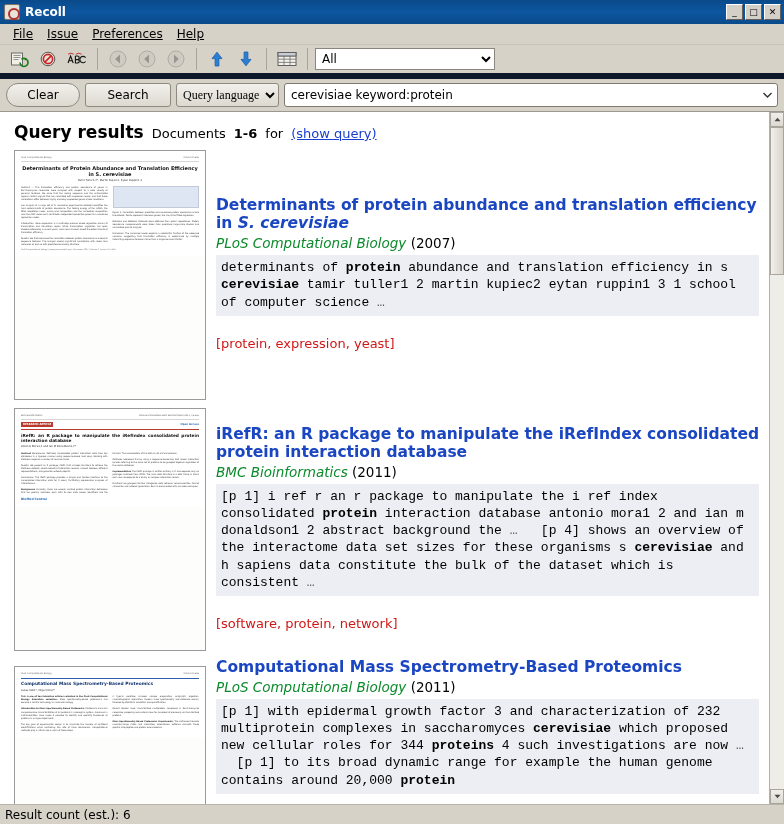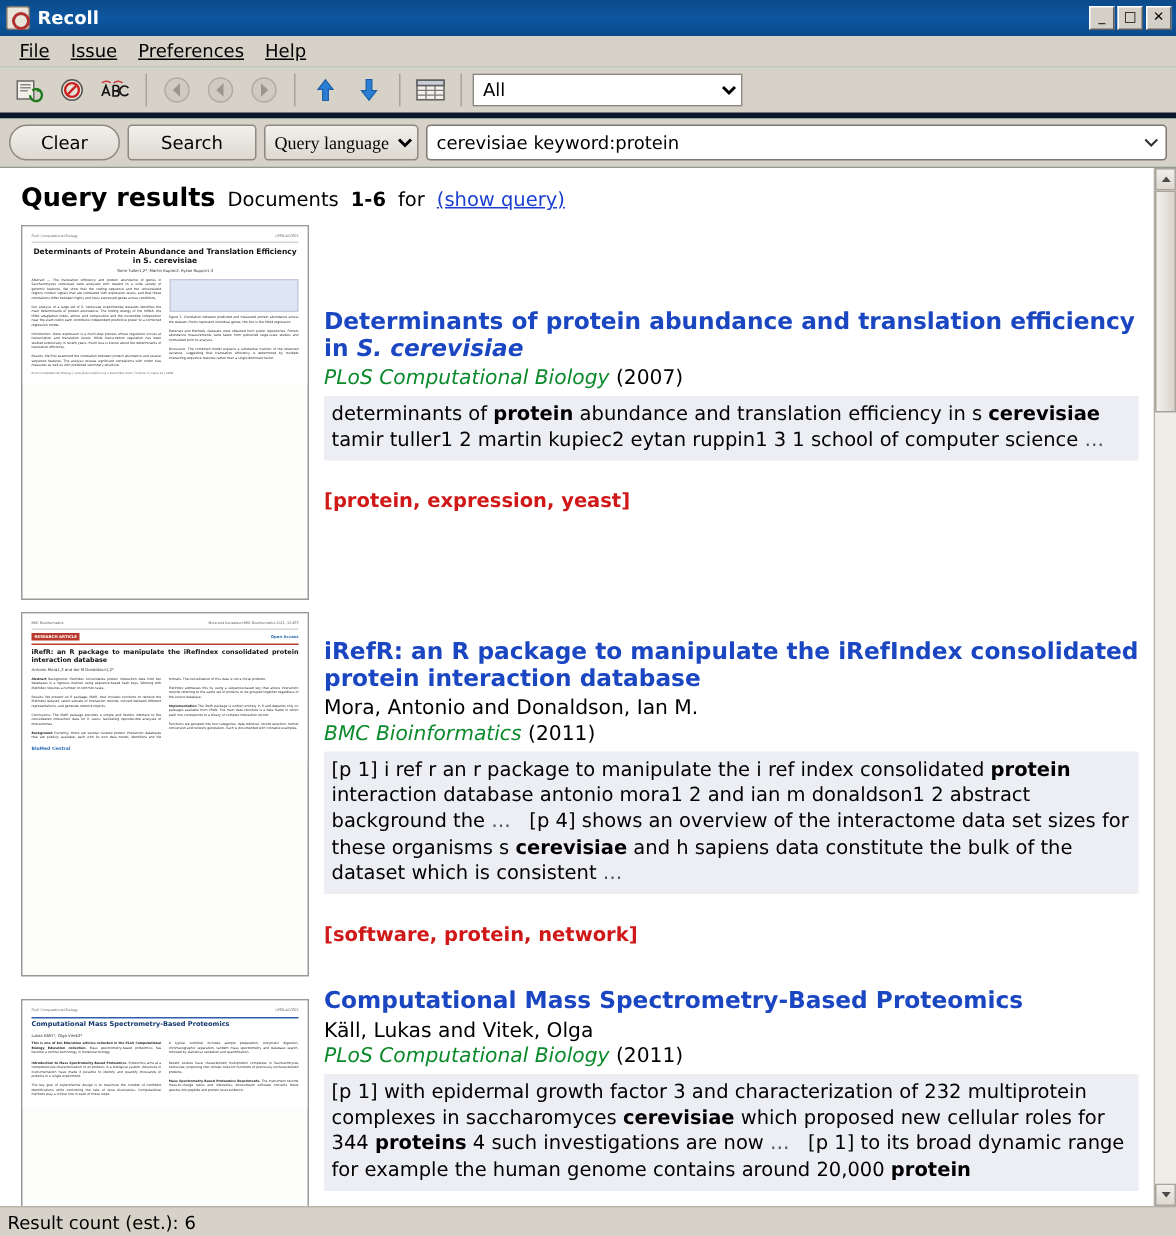"Recoll" #app { background: #5eead4 -> #c2410c }
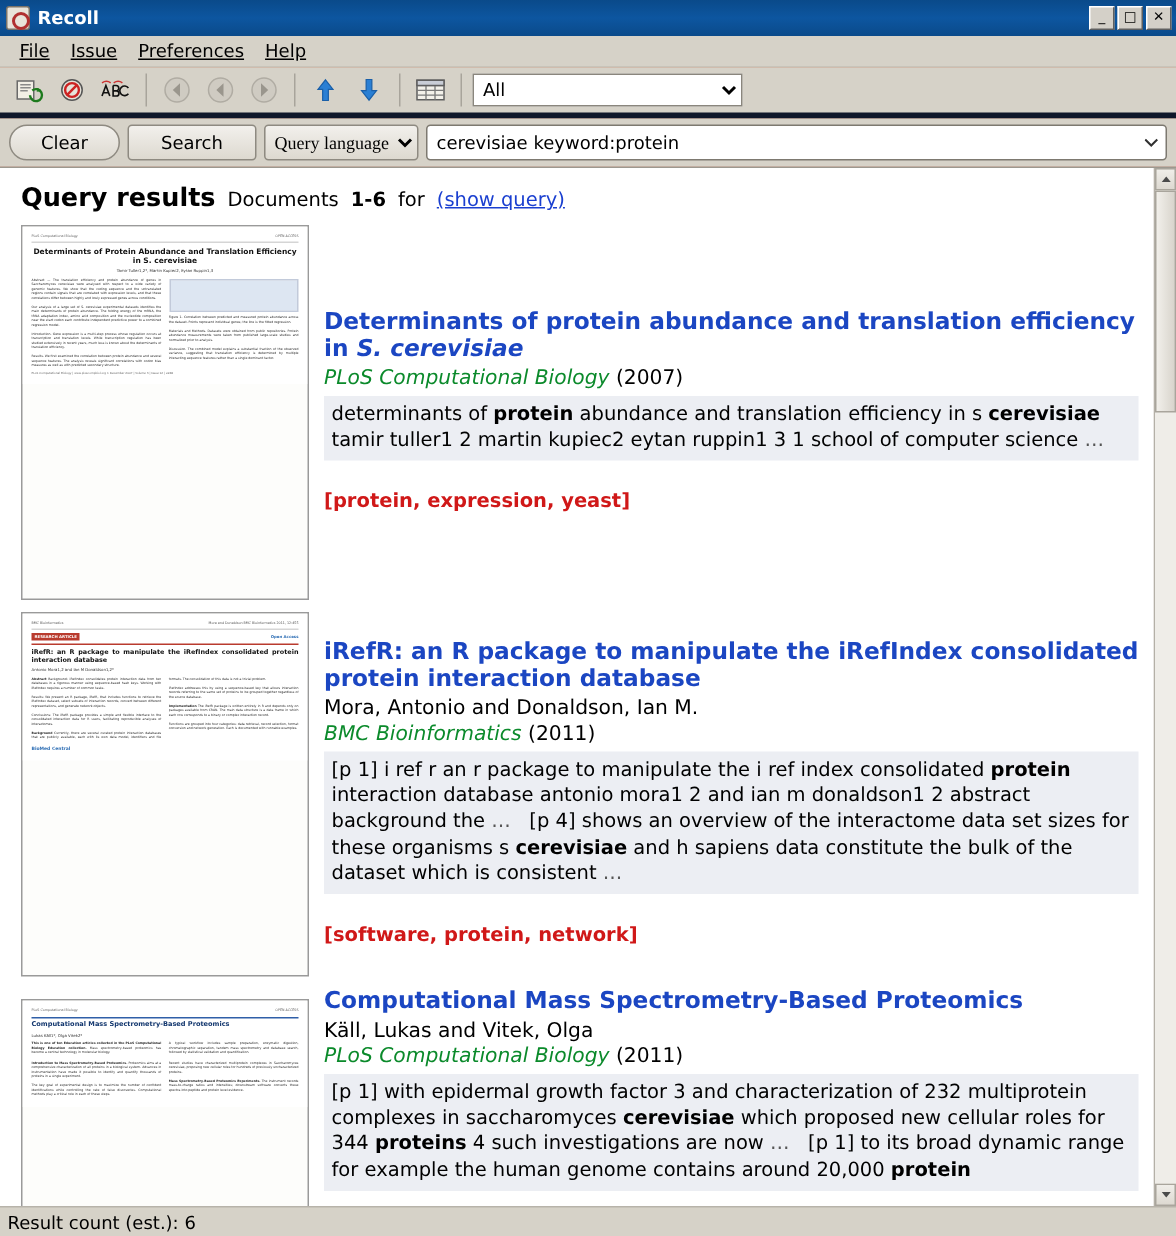"All" .toolbar { border-bottom: 4px solid #0f172a -> 6px solid #0f172a }
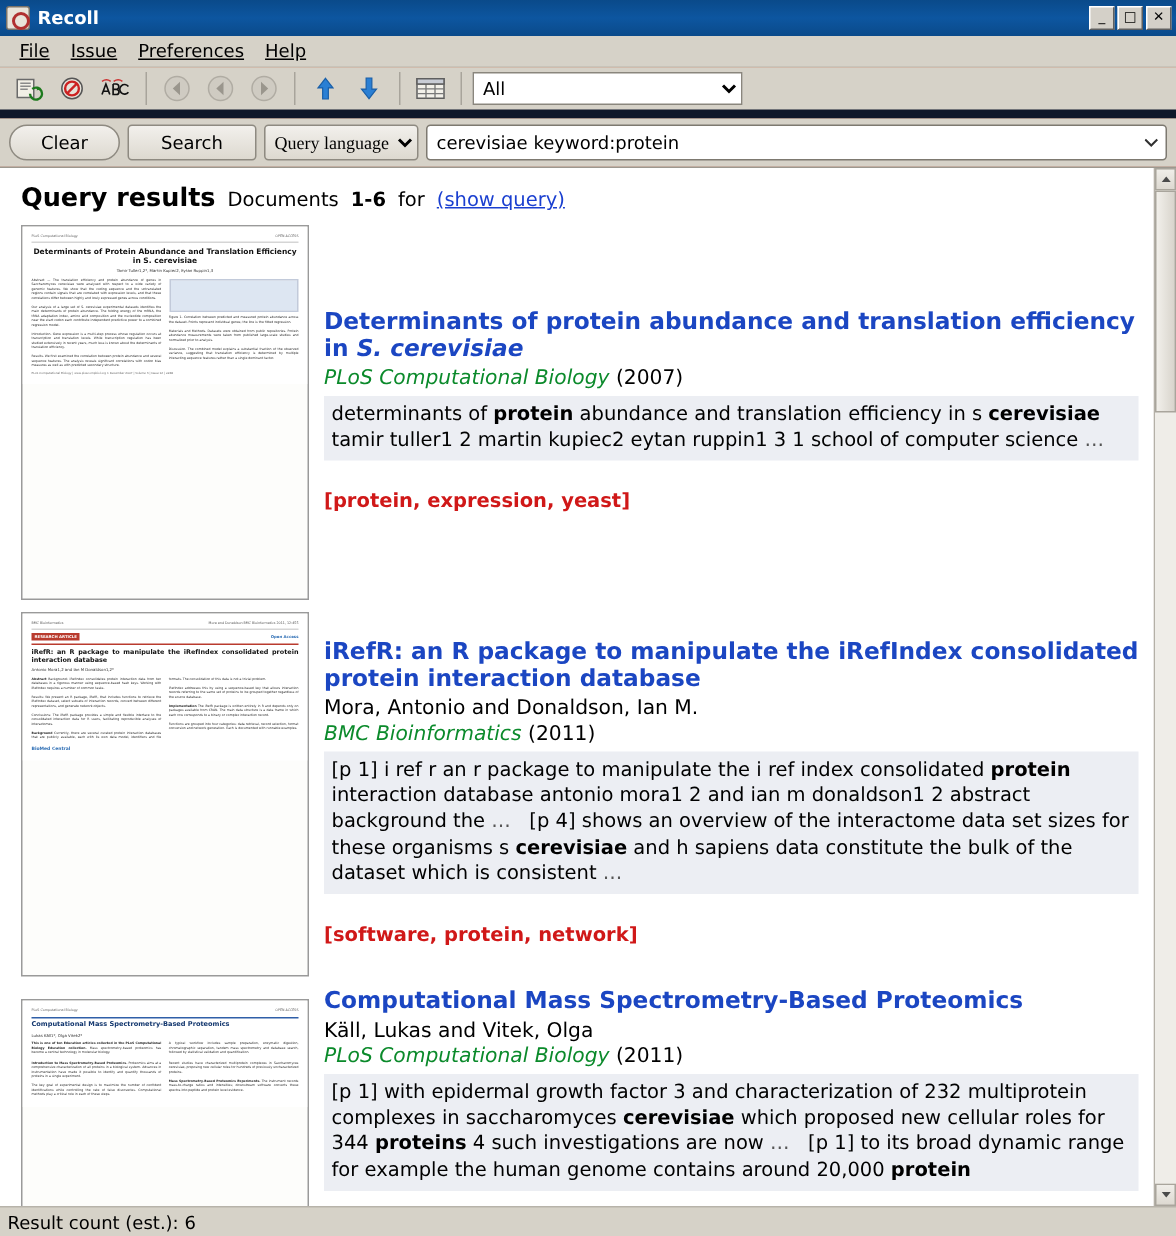"determinants of protein abundance and translation efficiency in s" .snippet { font-family: none -> Liberation Mono, monospace }
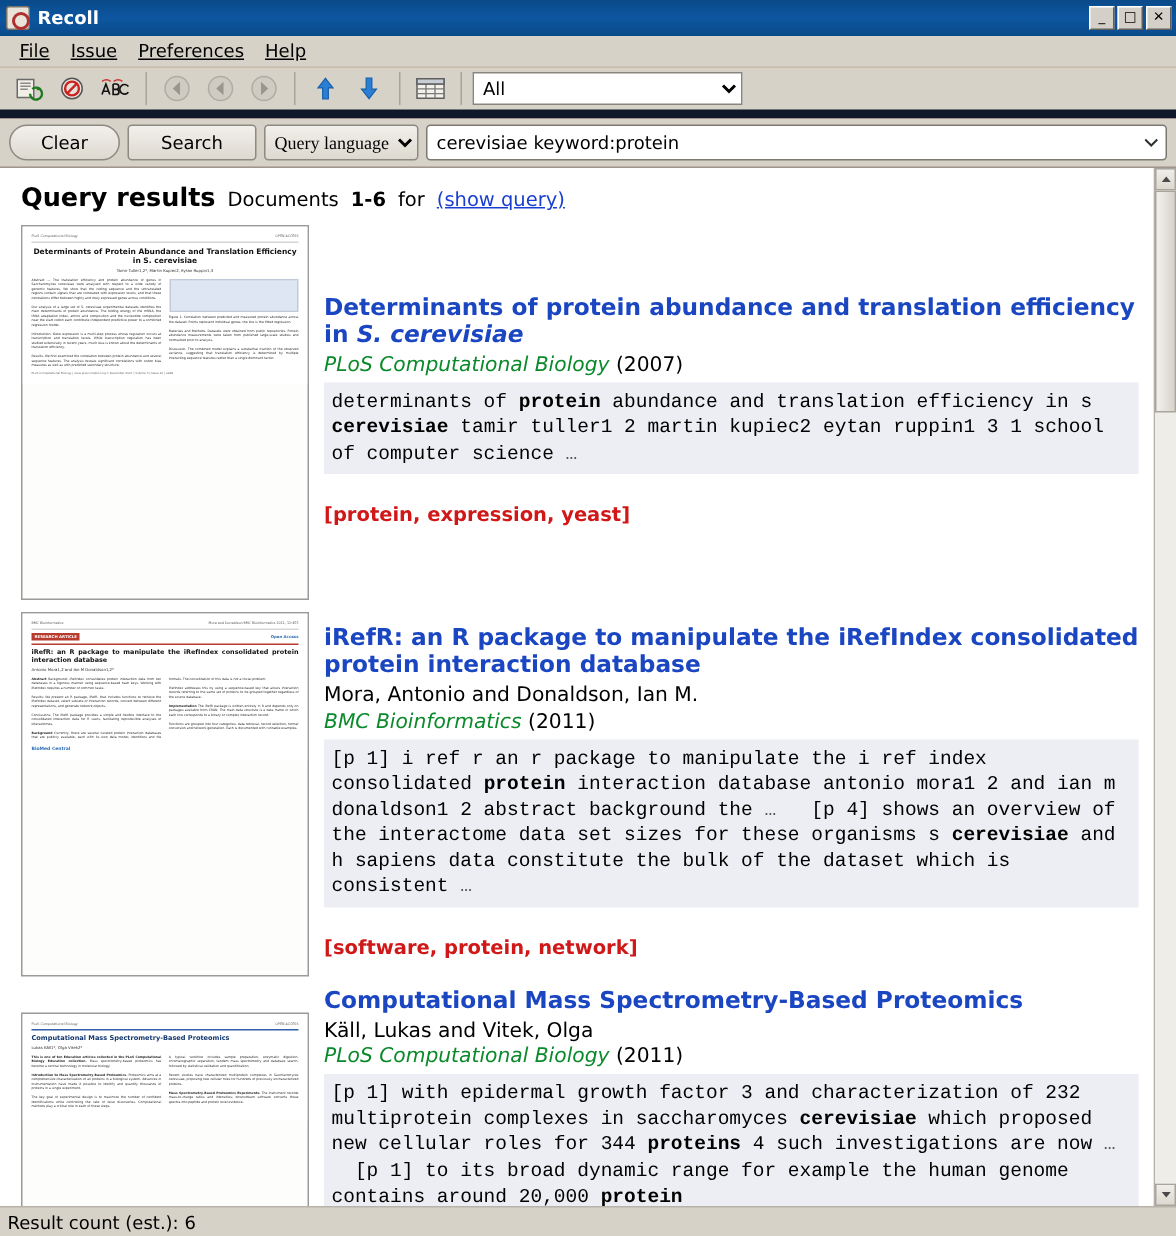"[protein, expression, yeast]" .keywords { font-weight: bold -> none }
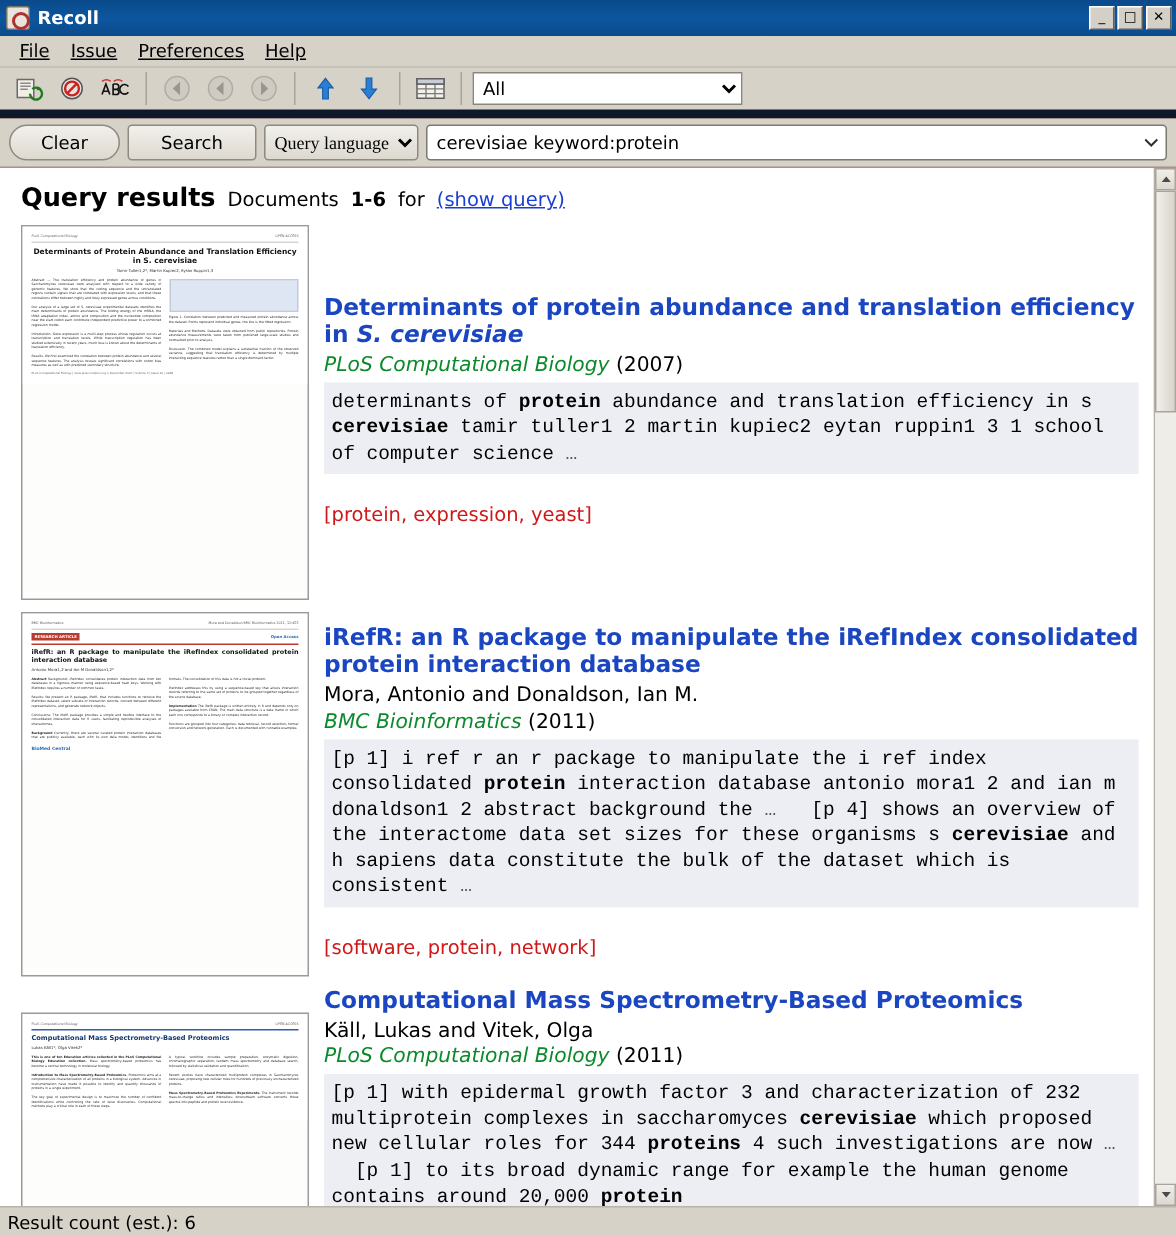"Mora, Antonio and Donaldson, Ian" div.authors { html: <div>Mora, Antonio and Donaldson, Ian M.</div> -> none }
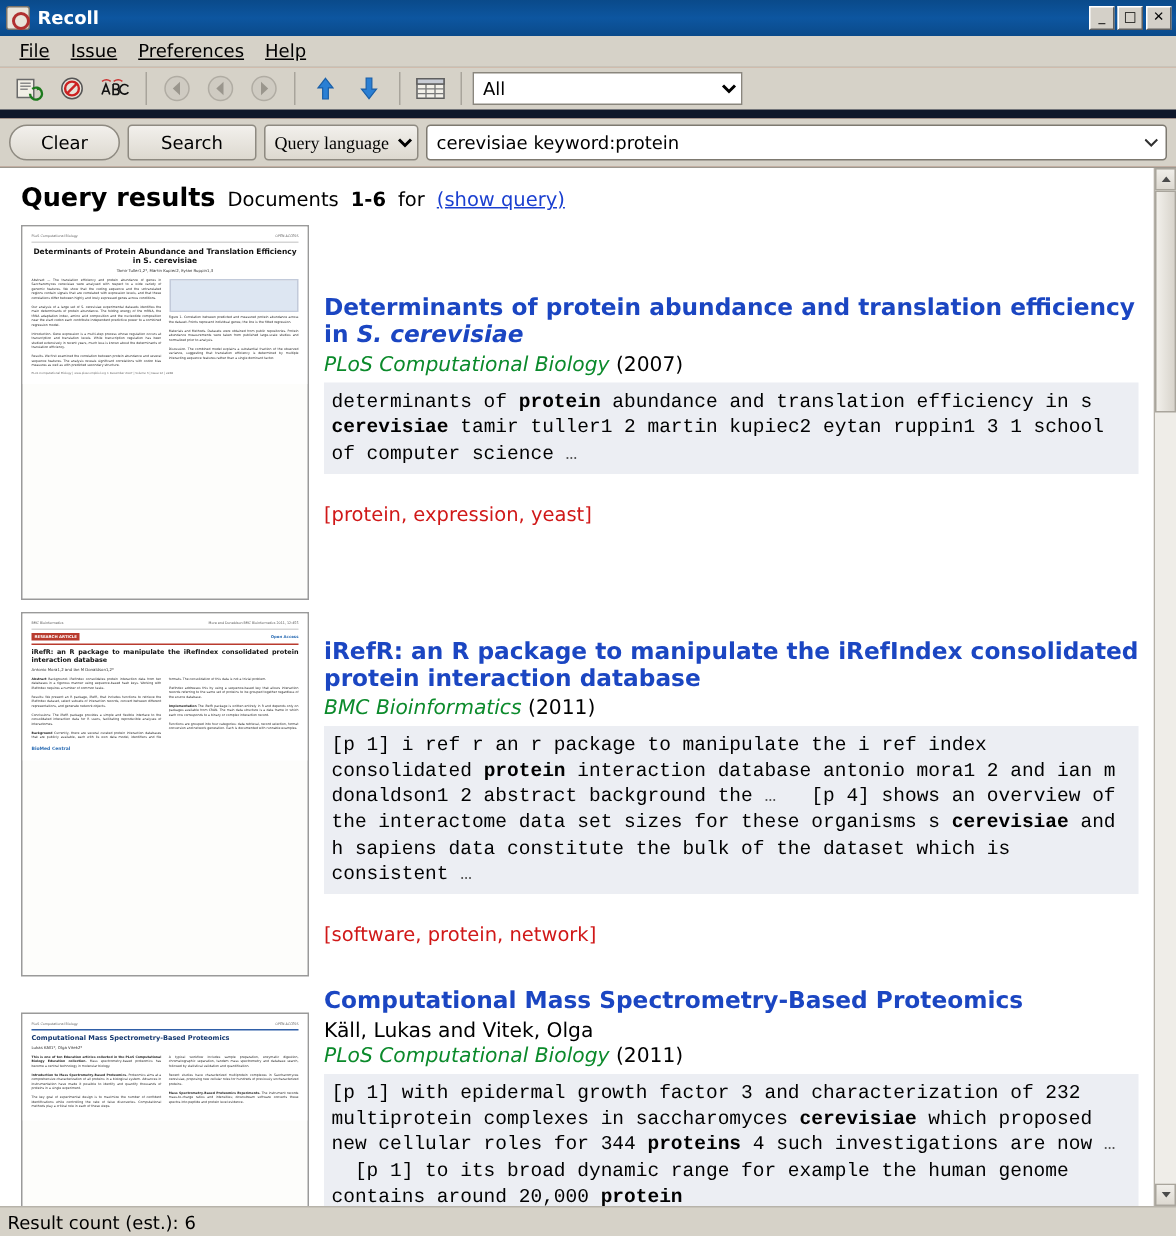"Käll, Lukas and Vitek, Olga" div.authors { html: <div>Käll, Lukas and Vitek, Olga</div> -> none }
